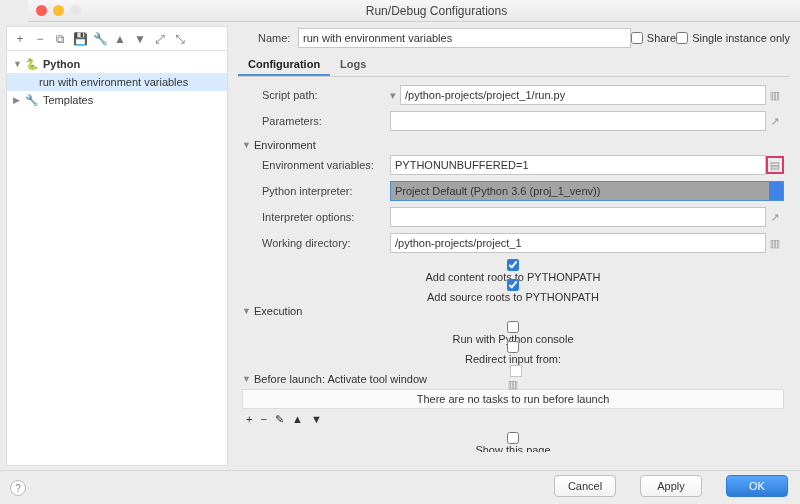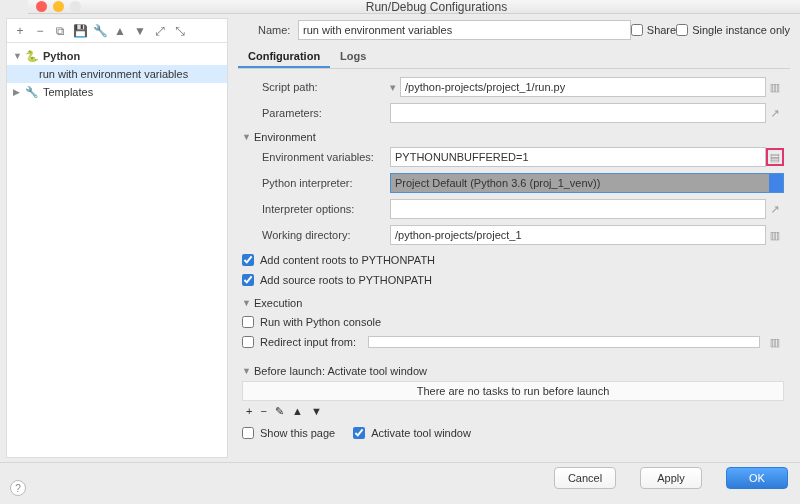"Run/Debug Configurations" .titlebar { height: 14px -> 22px }
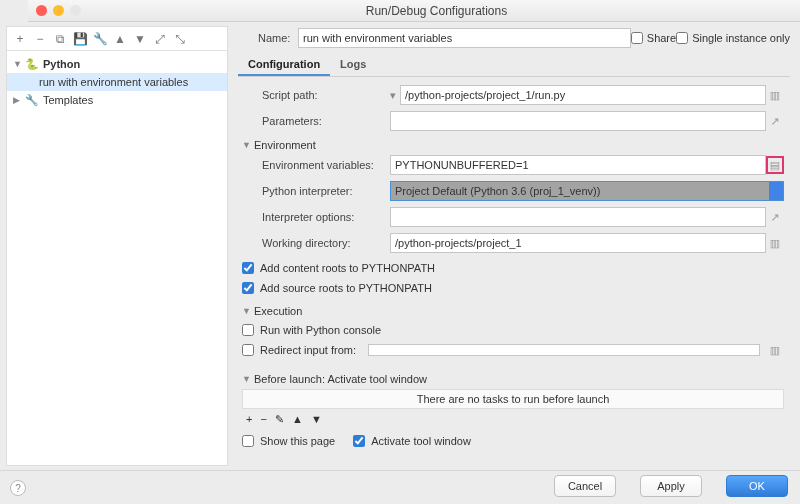"Add content roots to PYTHONPATH" .checkline { flex-direction: none -> column; gap: 6px -> 0 }
